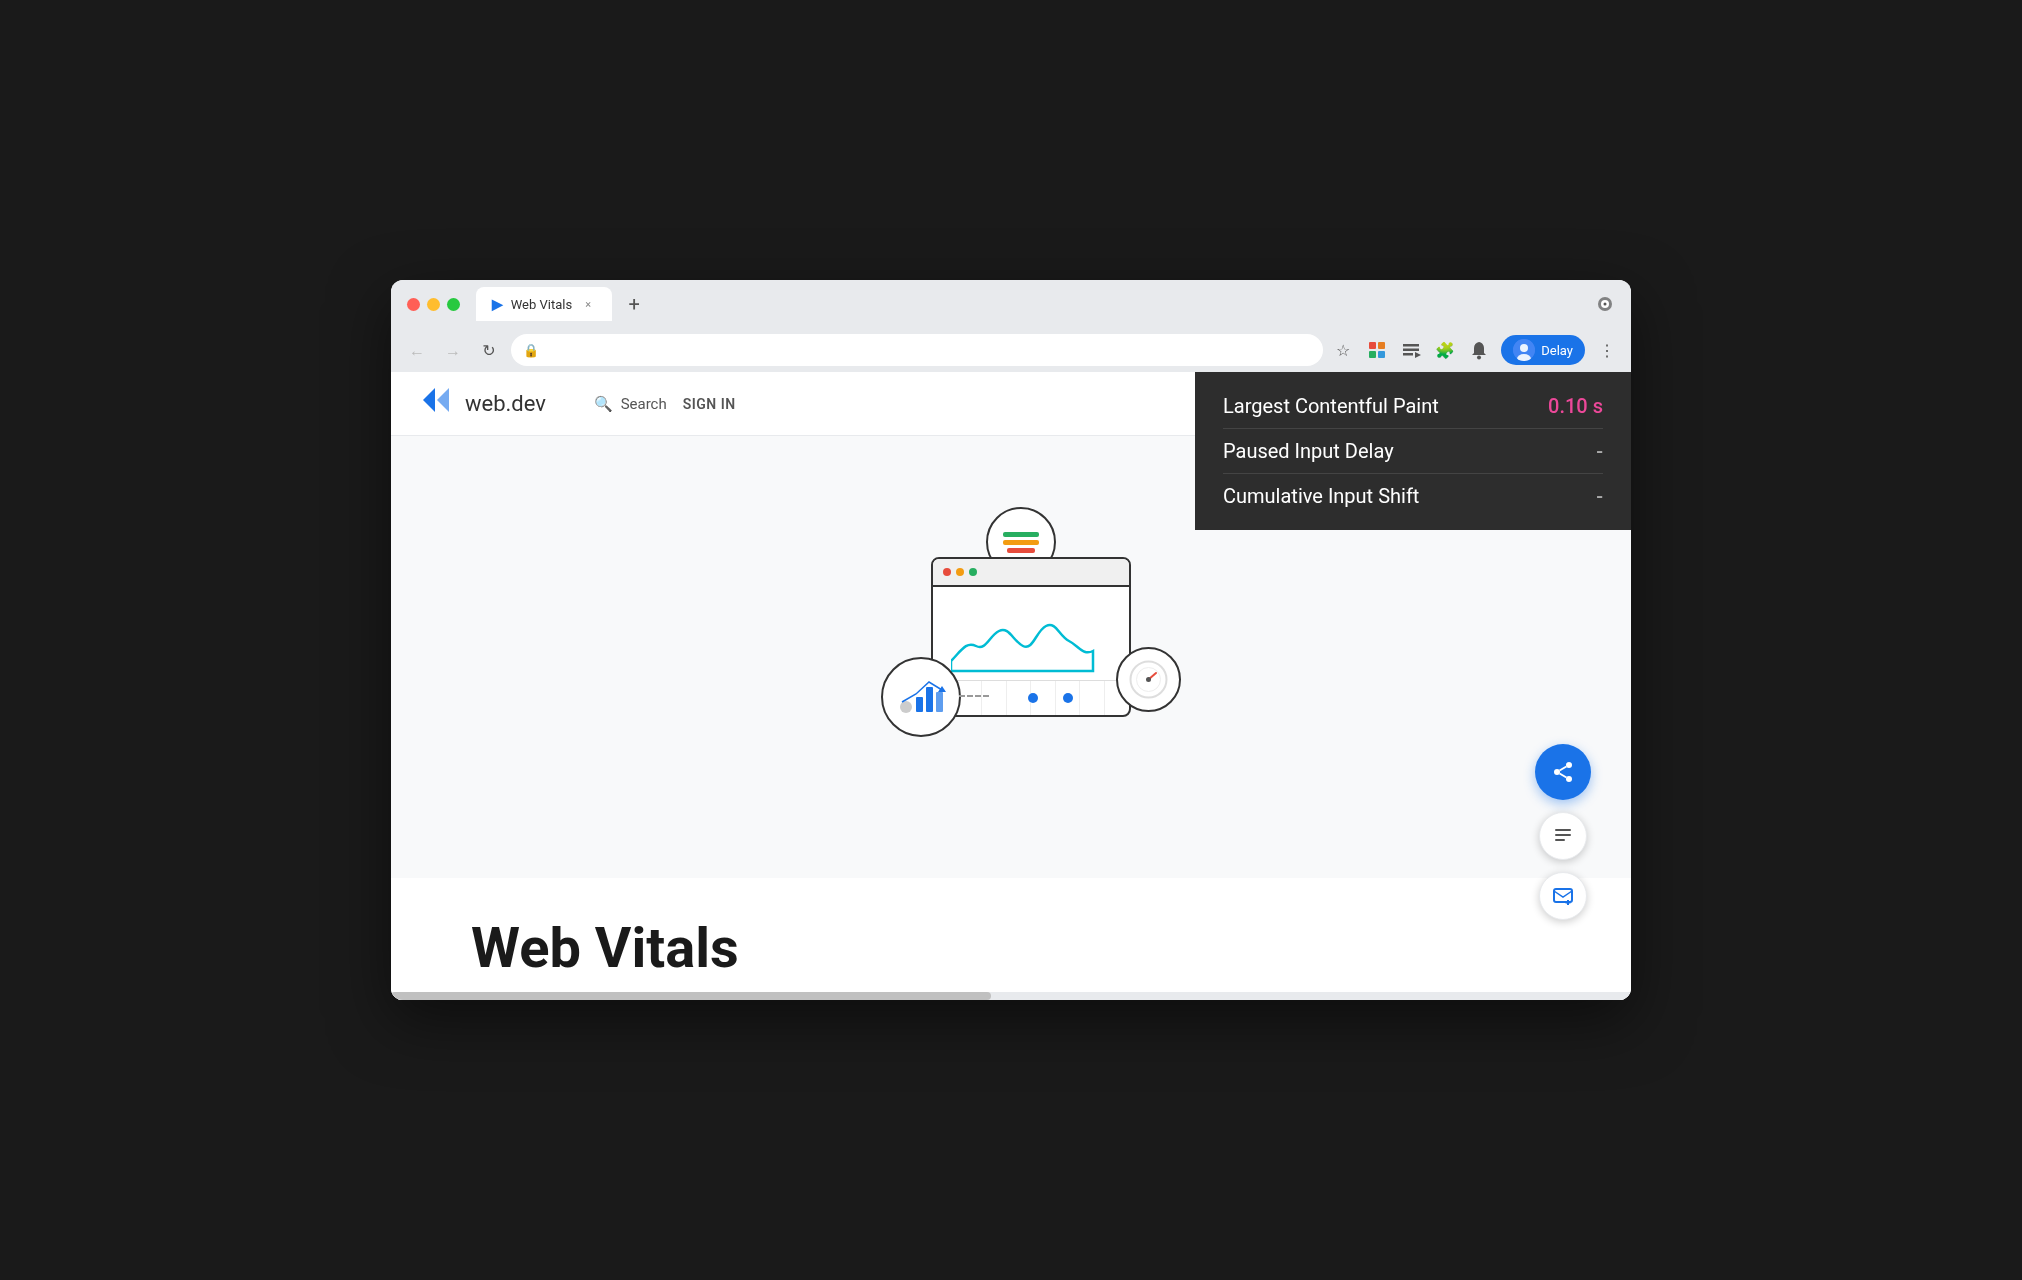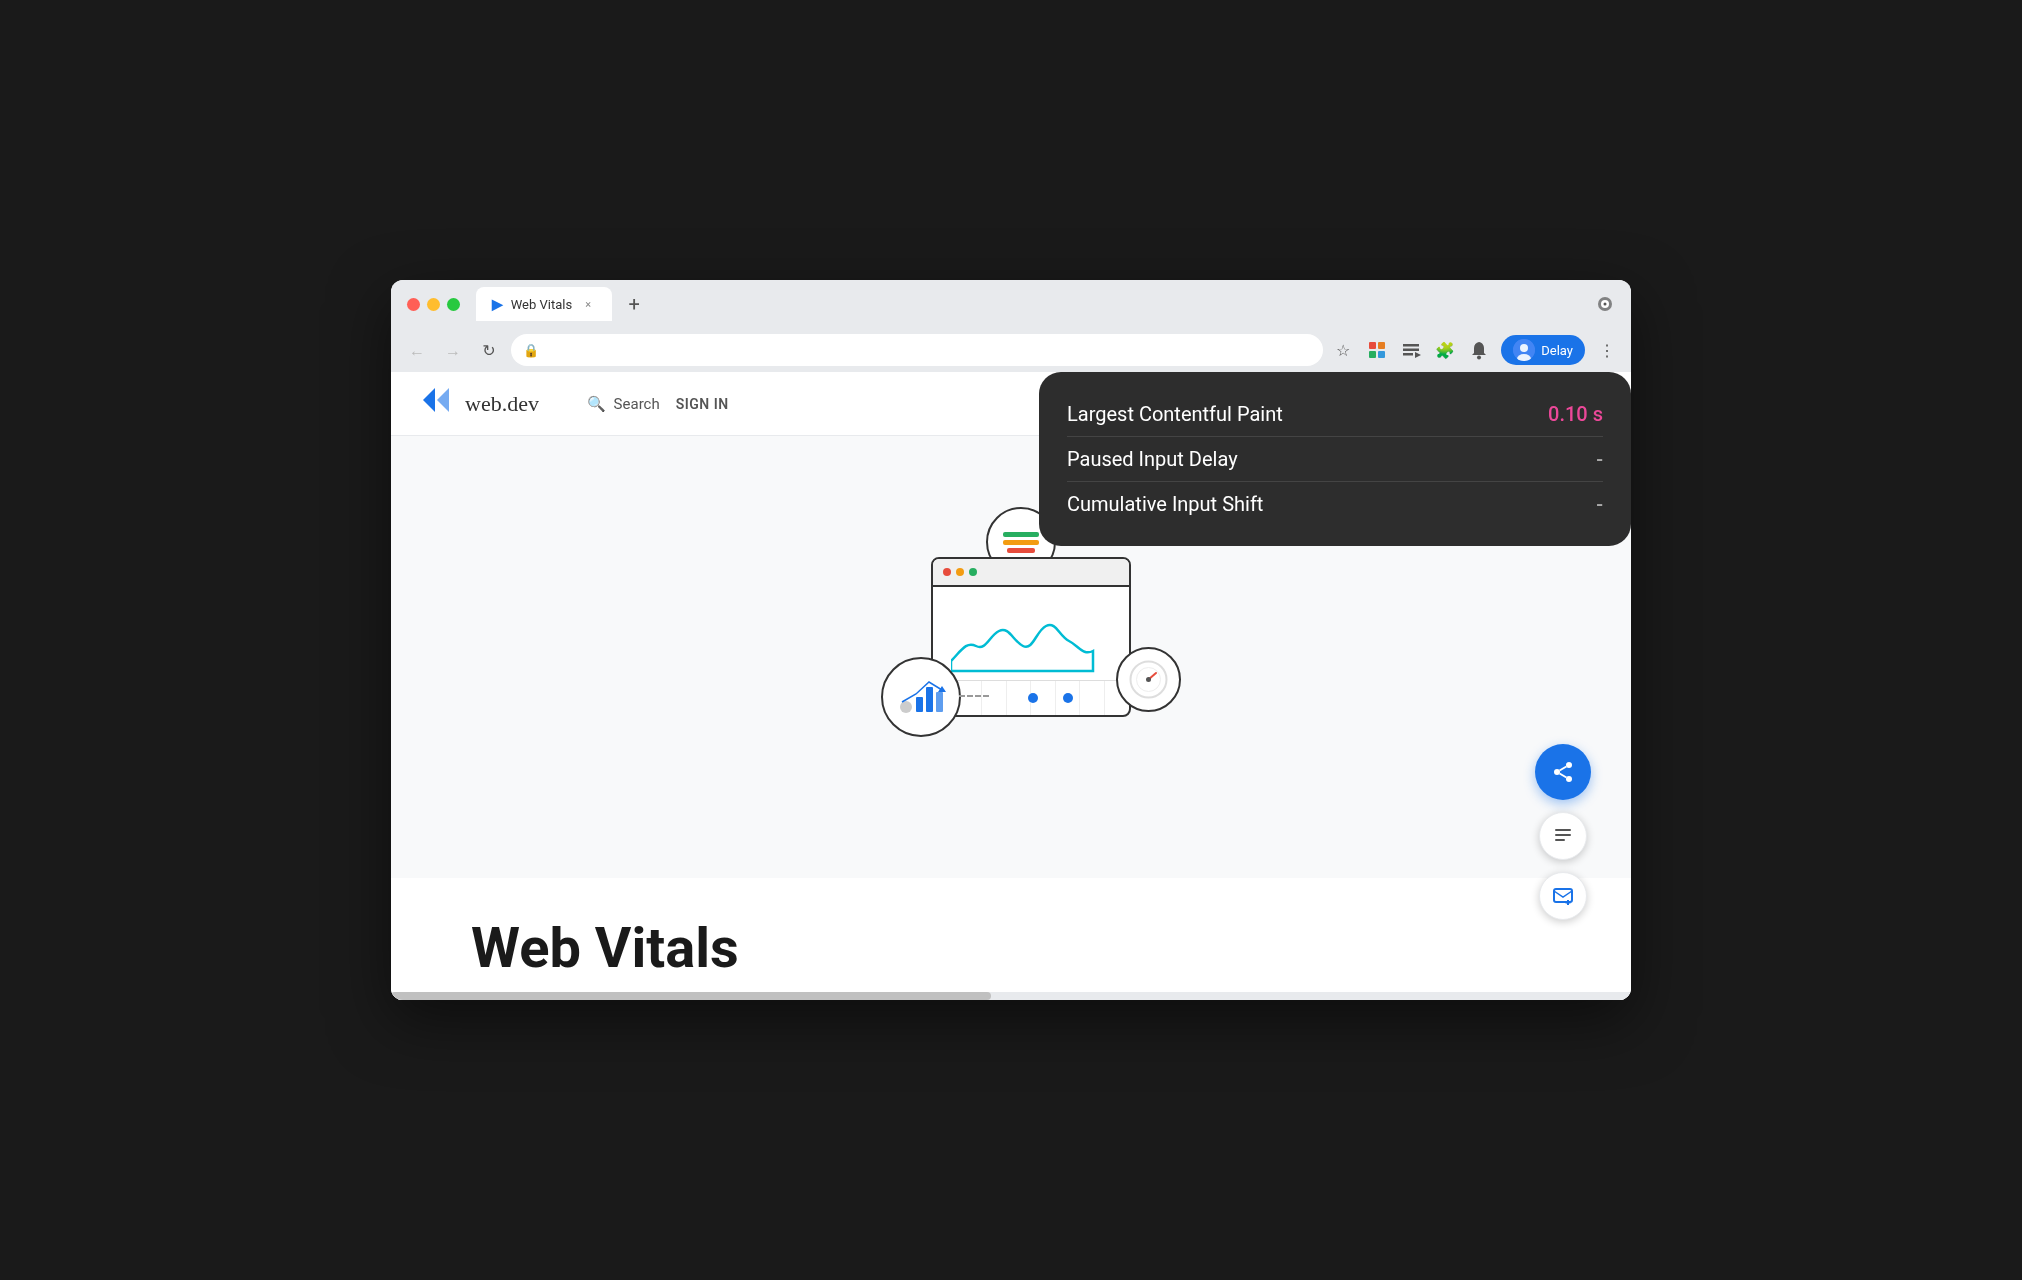"web.dev" .logo-text { font-family: Liberation Serif, serif -> none }
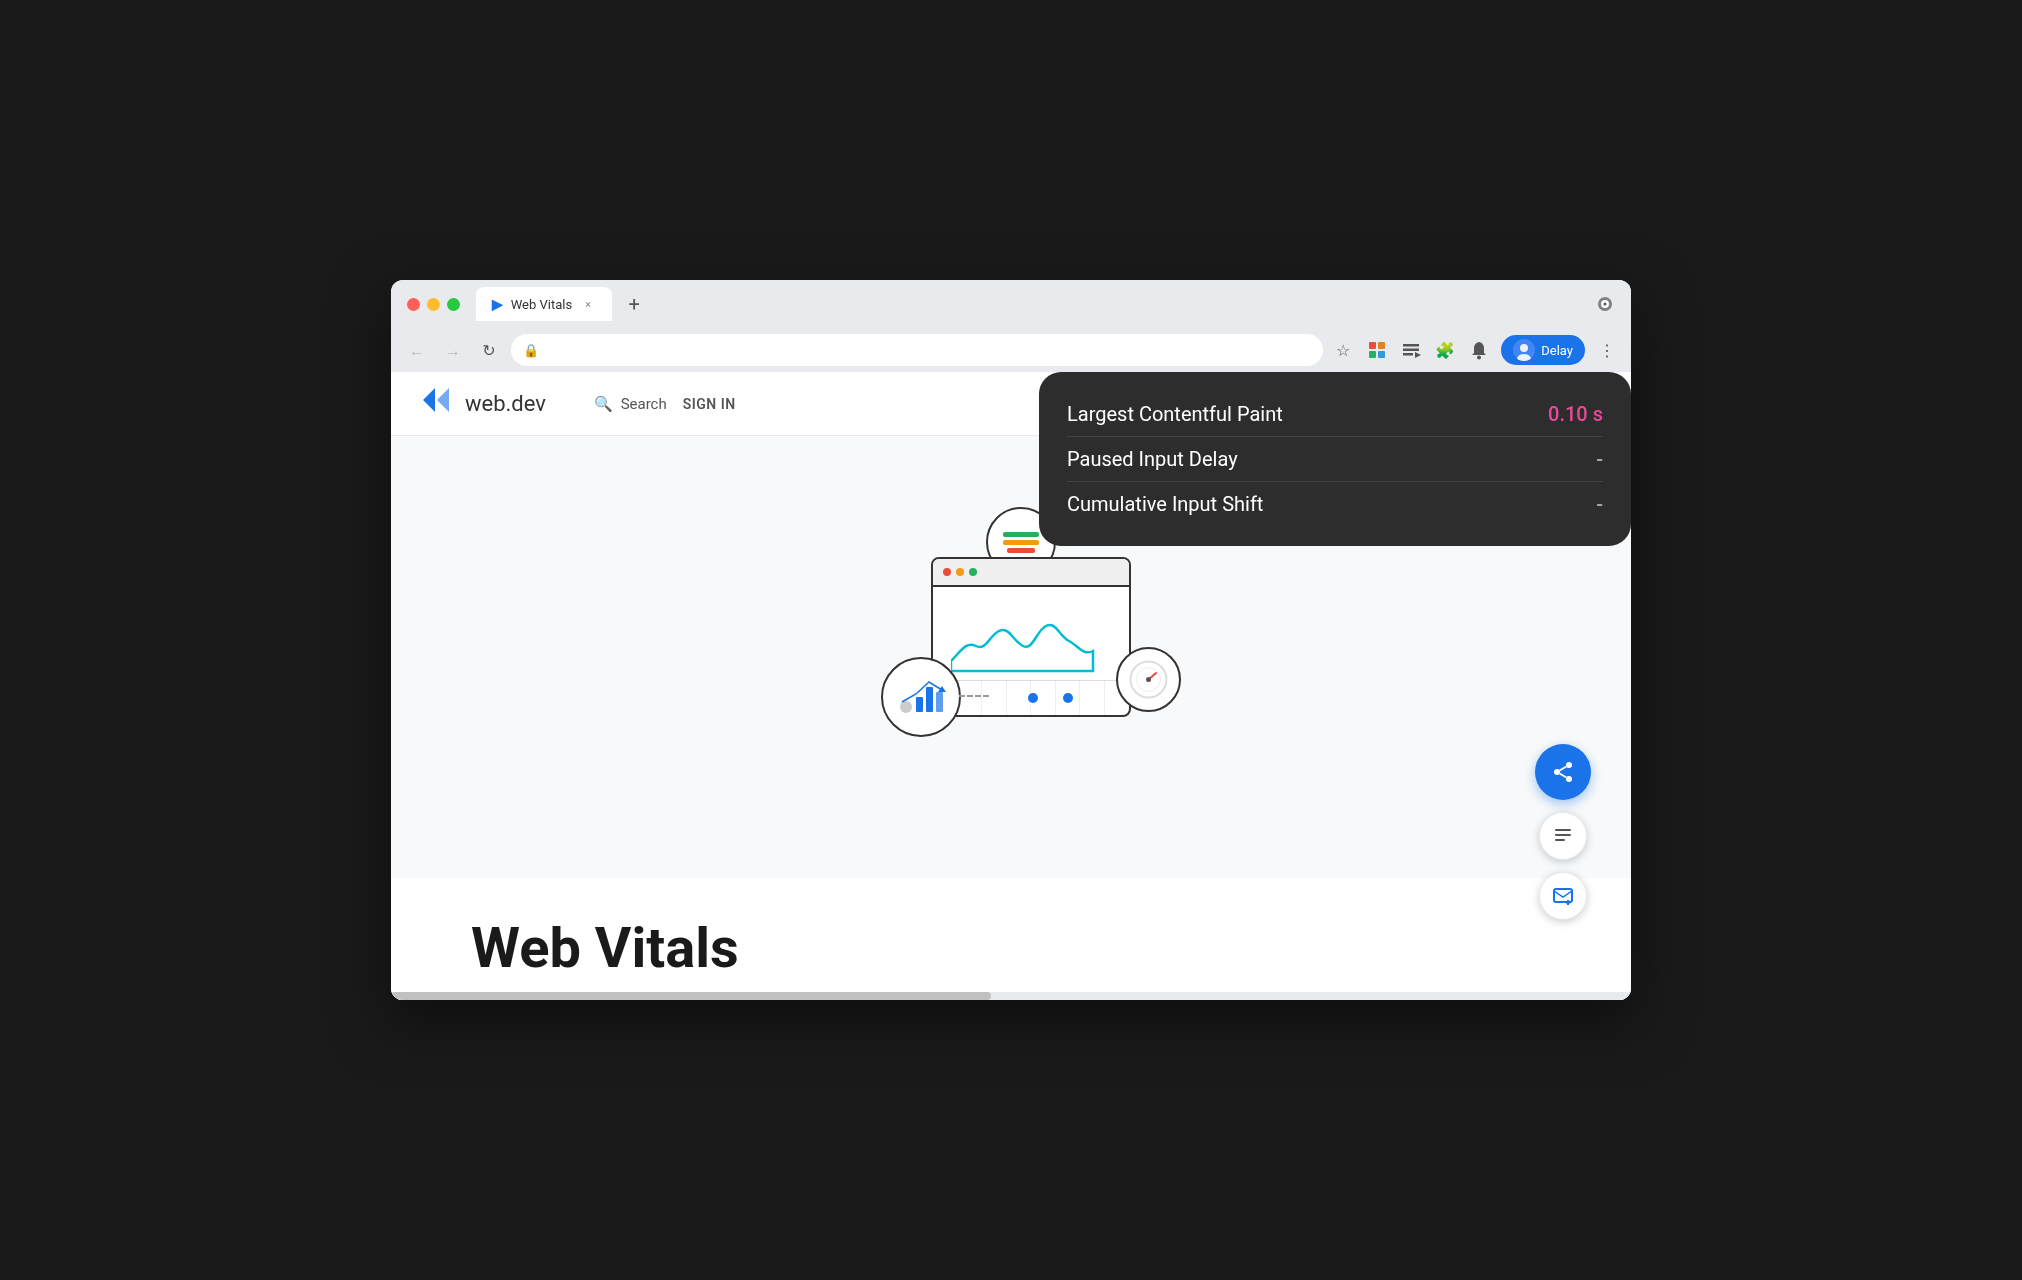"Largest Contentful Paint" .metrics-overlay { border-radius: 22px -> none; padding: 20px 28px -> 12px 28px; width: 592px -> 436px }
